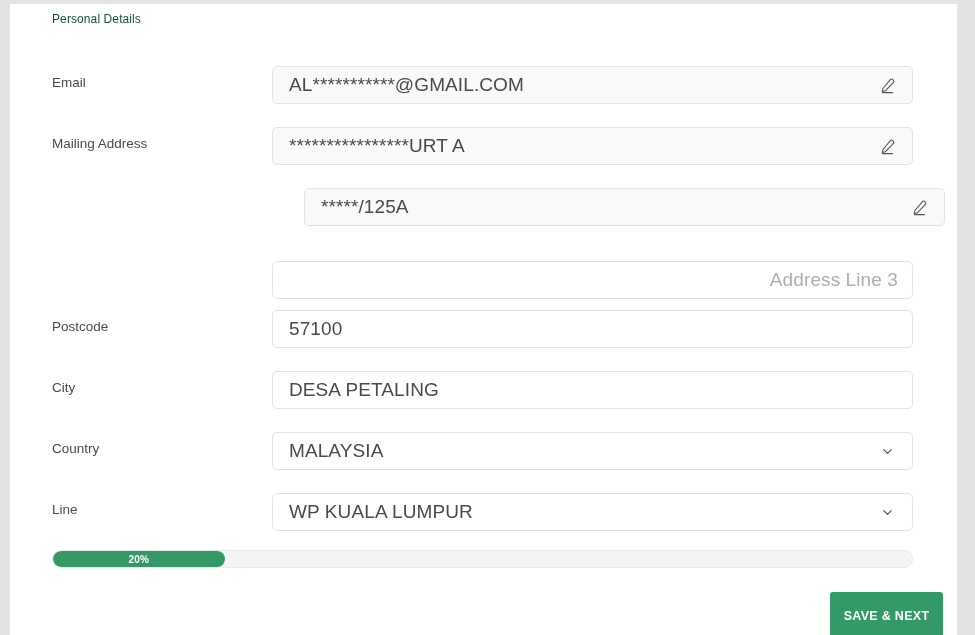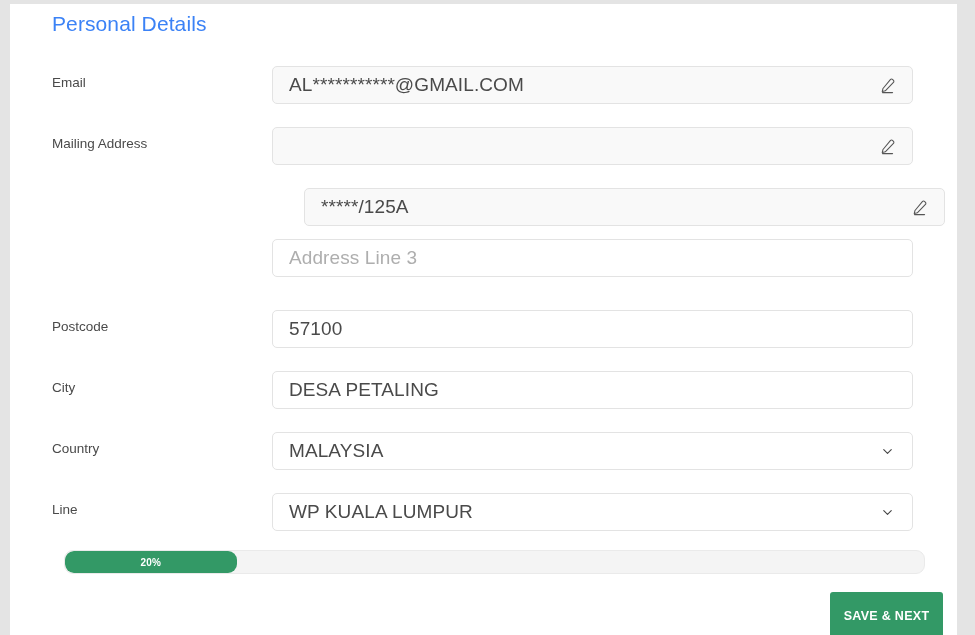"Personal Details" .page-title { color: #3b82f6 -> #14532d; font-size: 21px -> 12px }
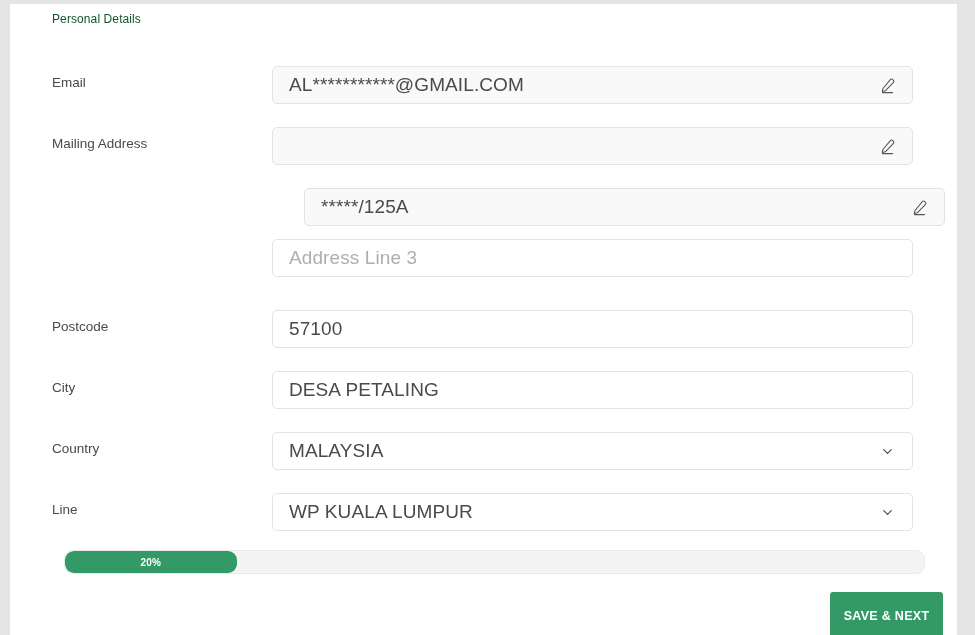"****************URT A" div.field-value { html: none -> <div>****************URT A</div> }
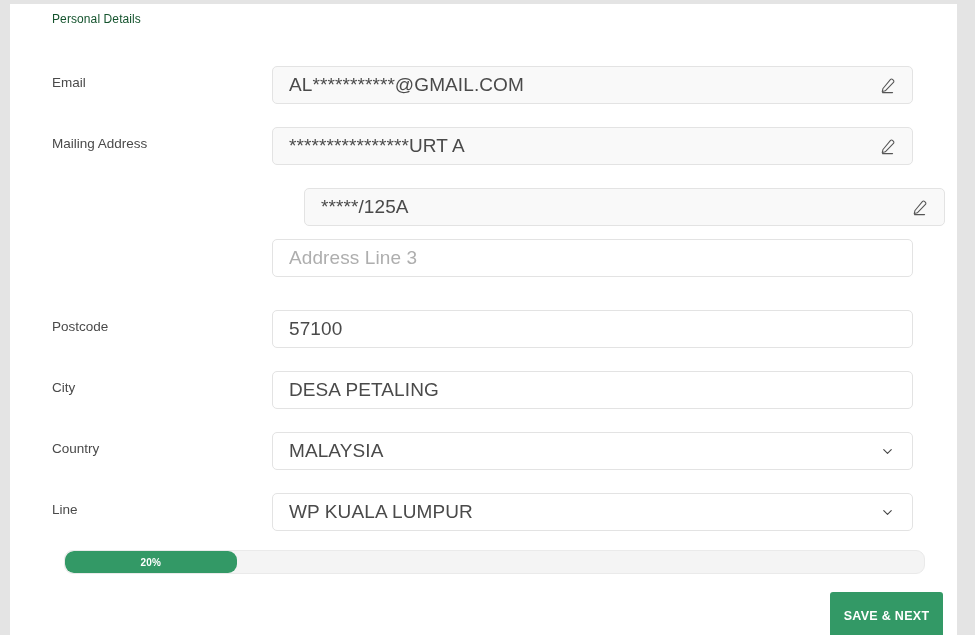"Address Line 3" div.form-row { text-align: none -> right; top: 235px -> 257px }
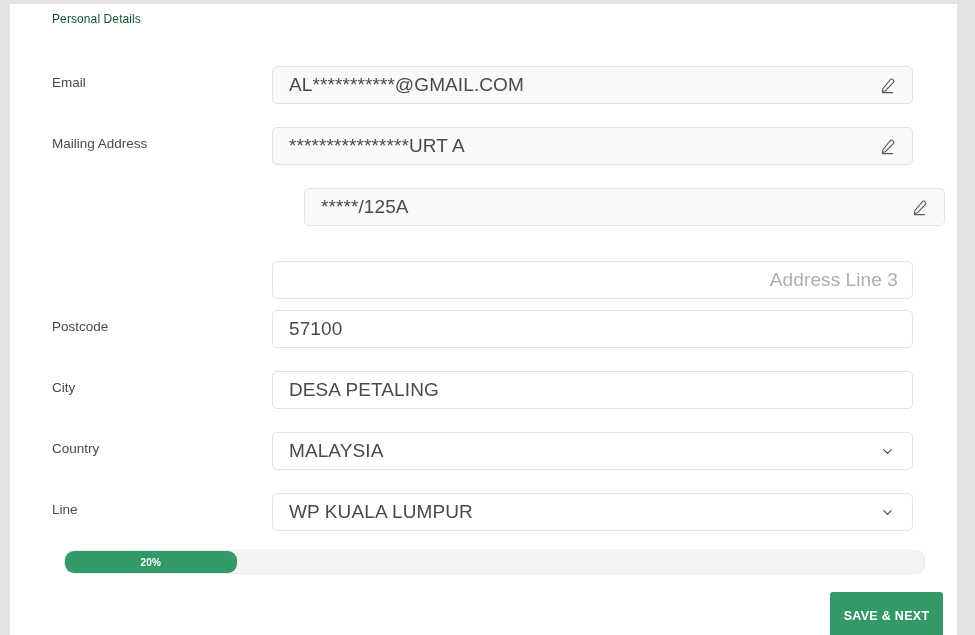"20%" .progress-track { height: 24px -> 18px; left: 54px -> 42px }
